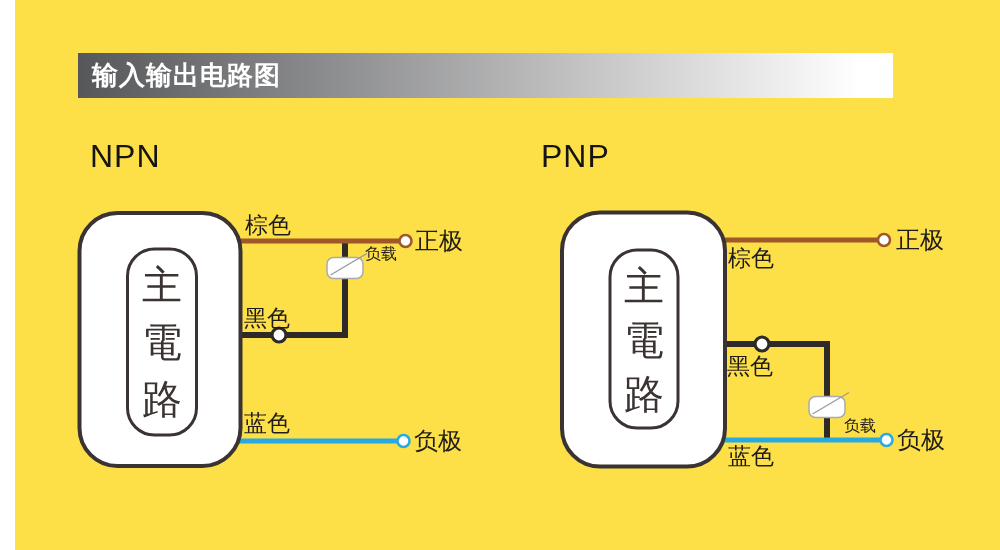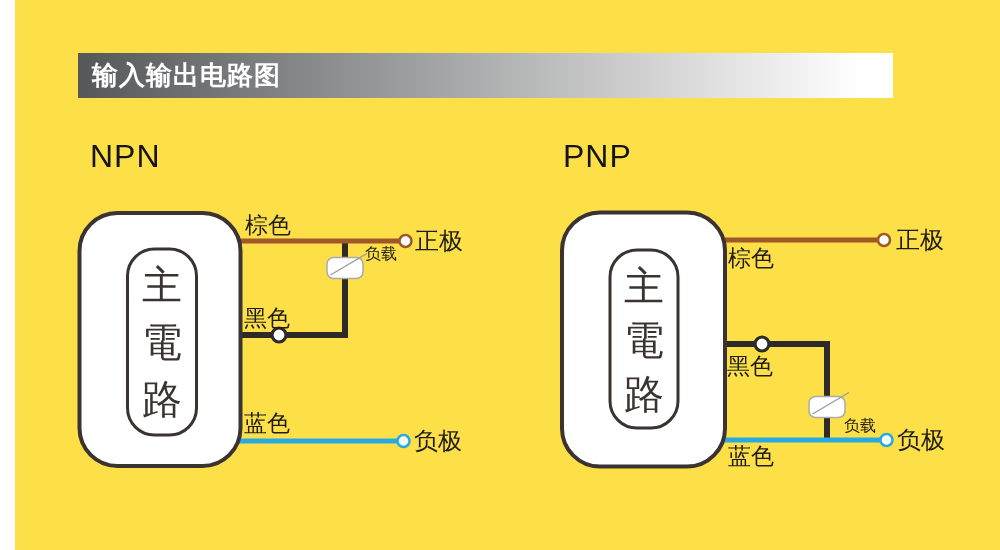"PNP" .heading-pnp { left: 548px -> 526px }
